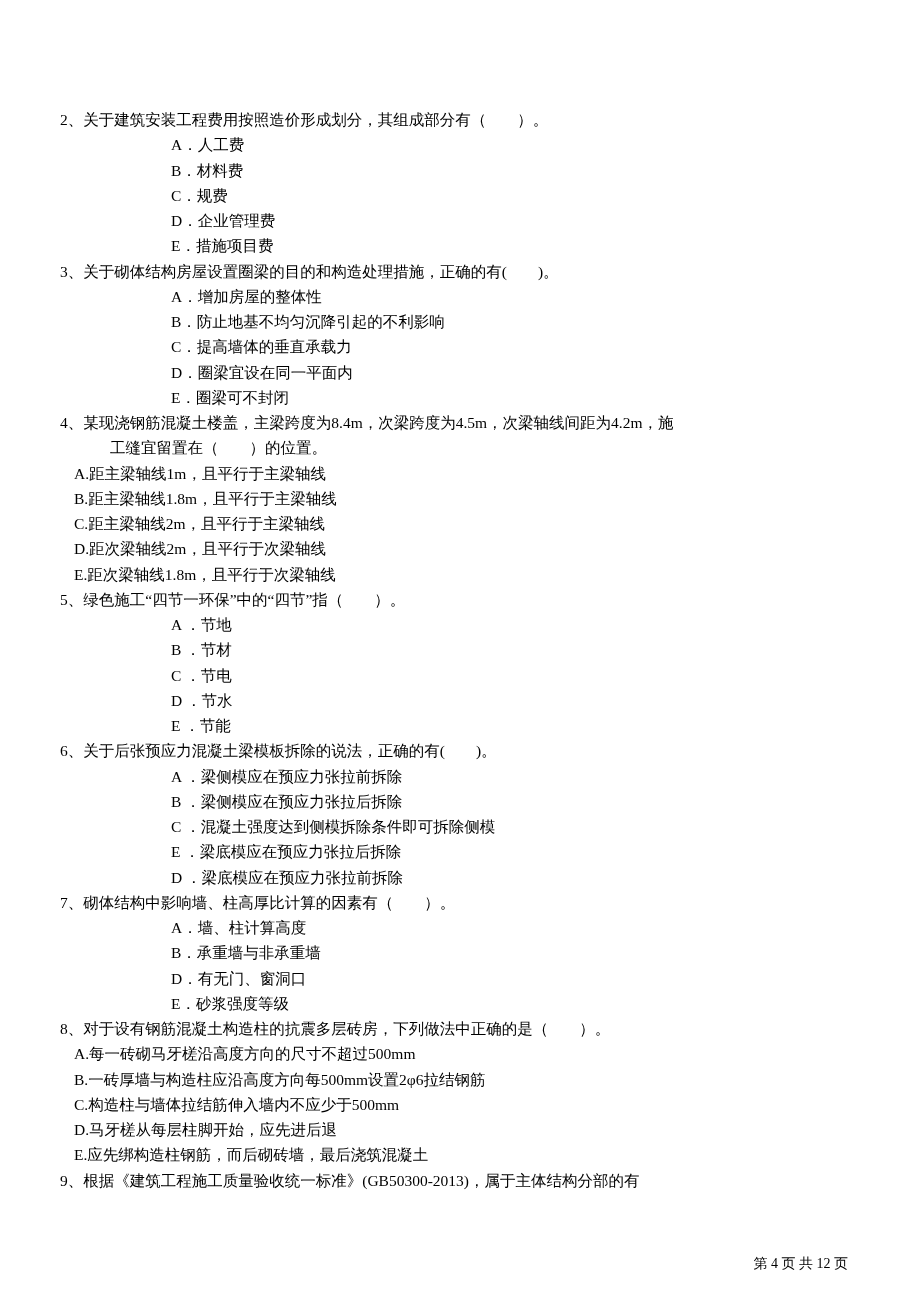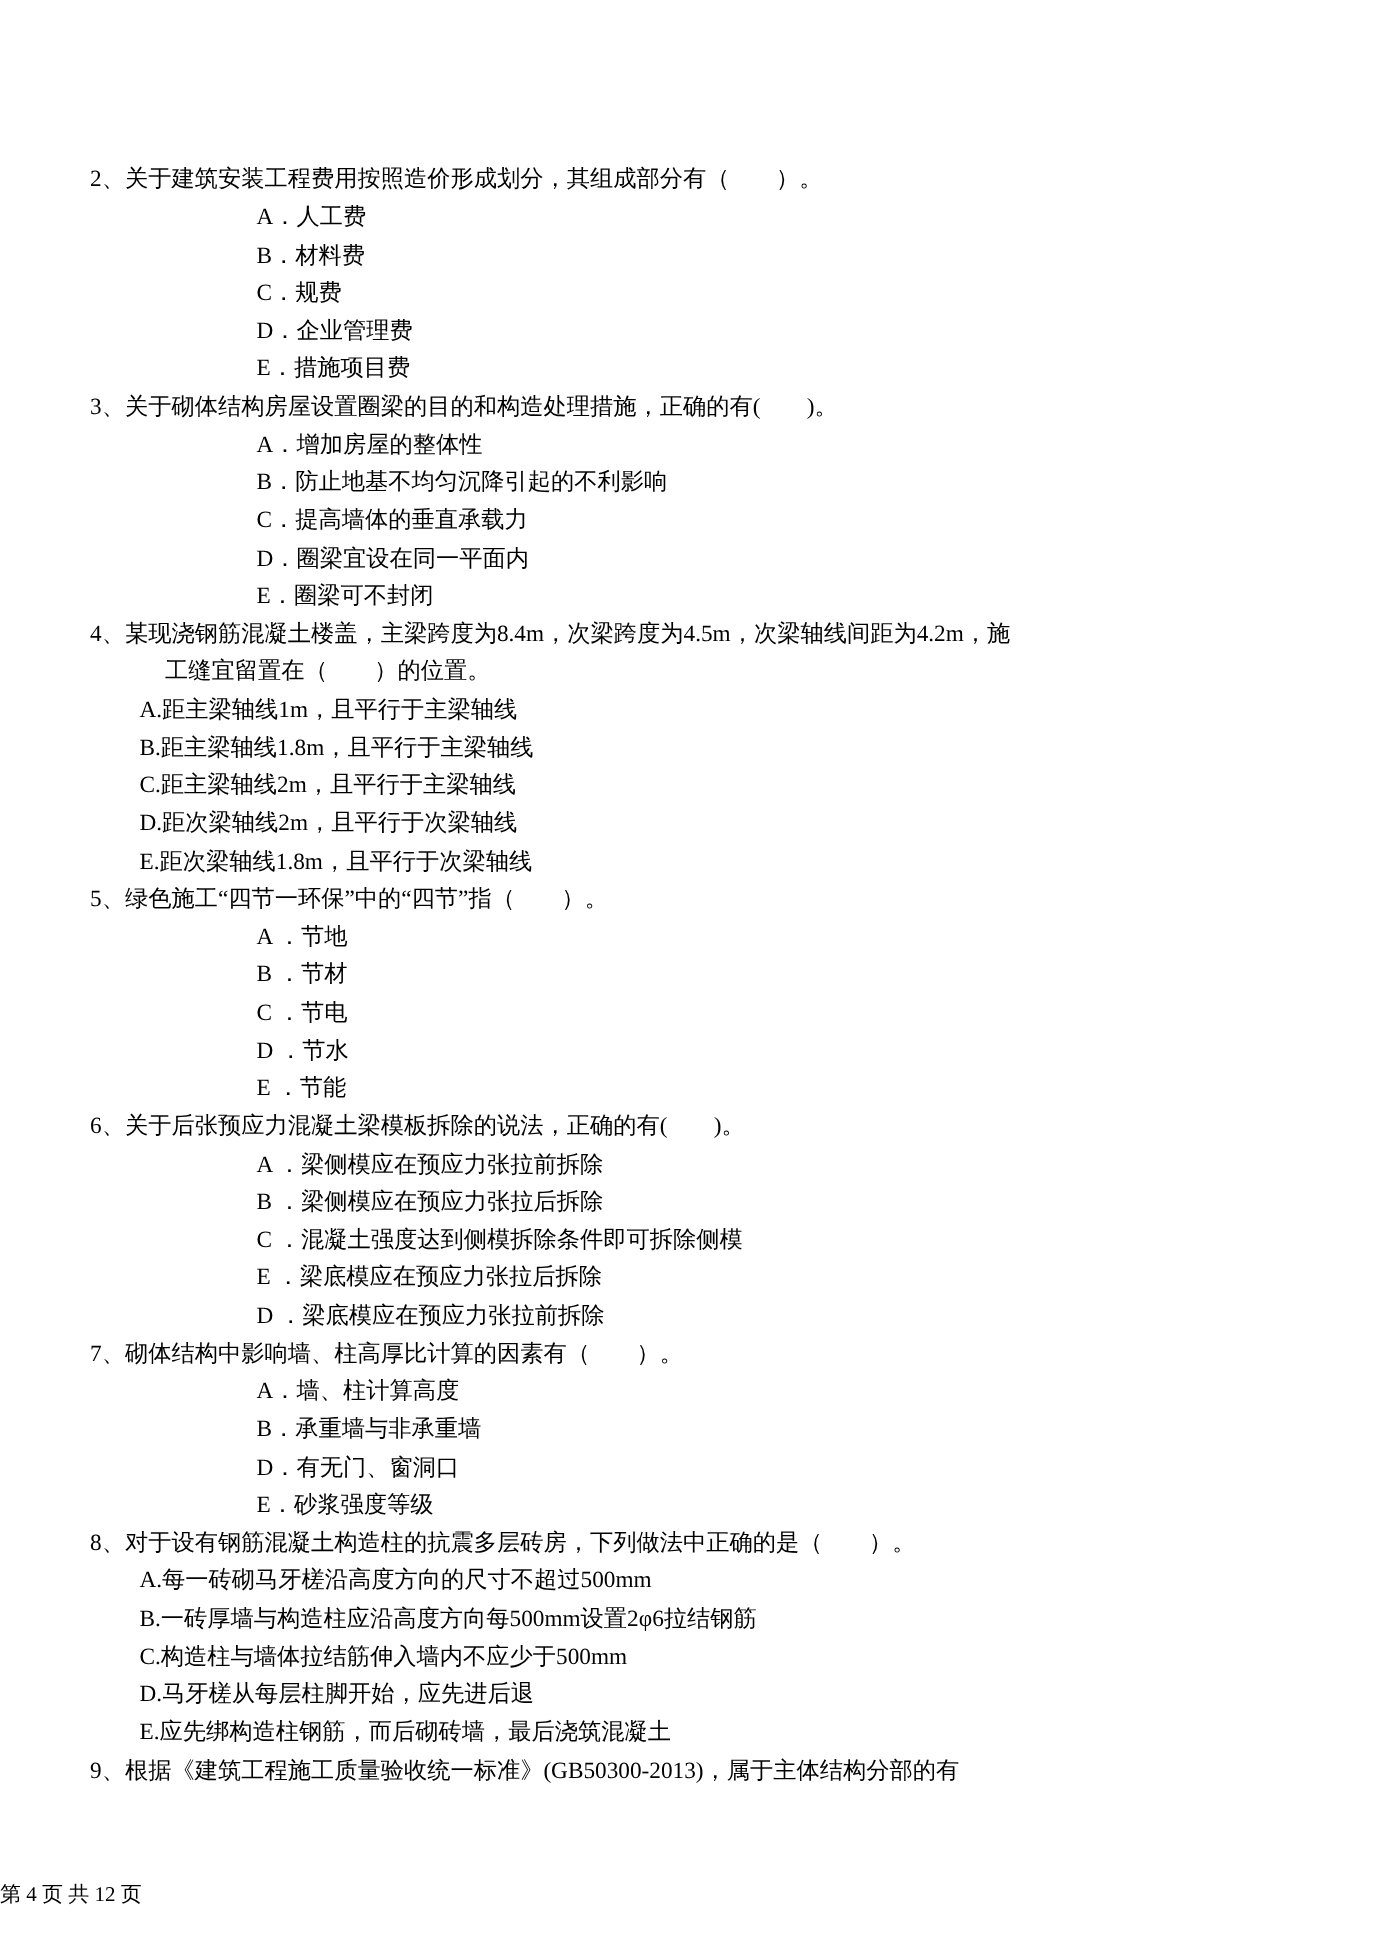"A.距主梁轴线1m，且平行于主梁轴线" .opt2 { margin-left: 93px -> 74px }
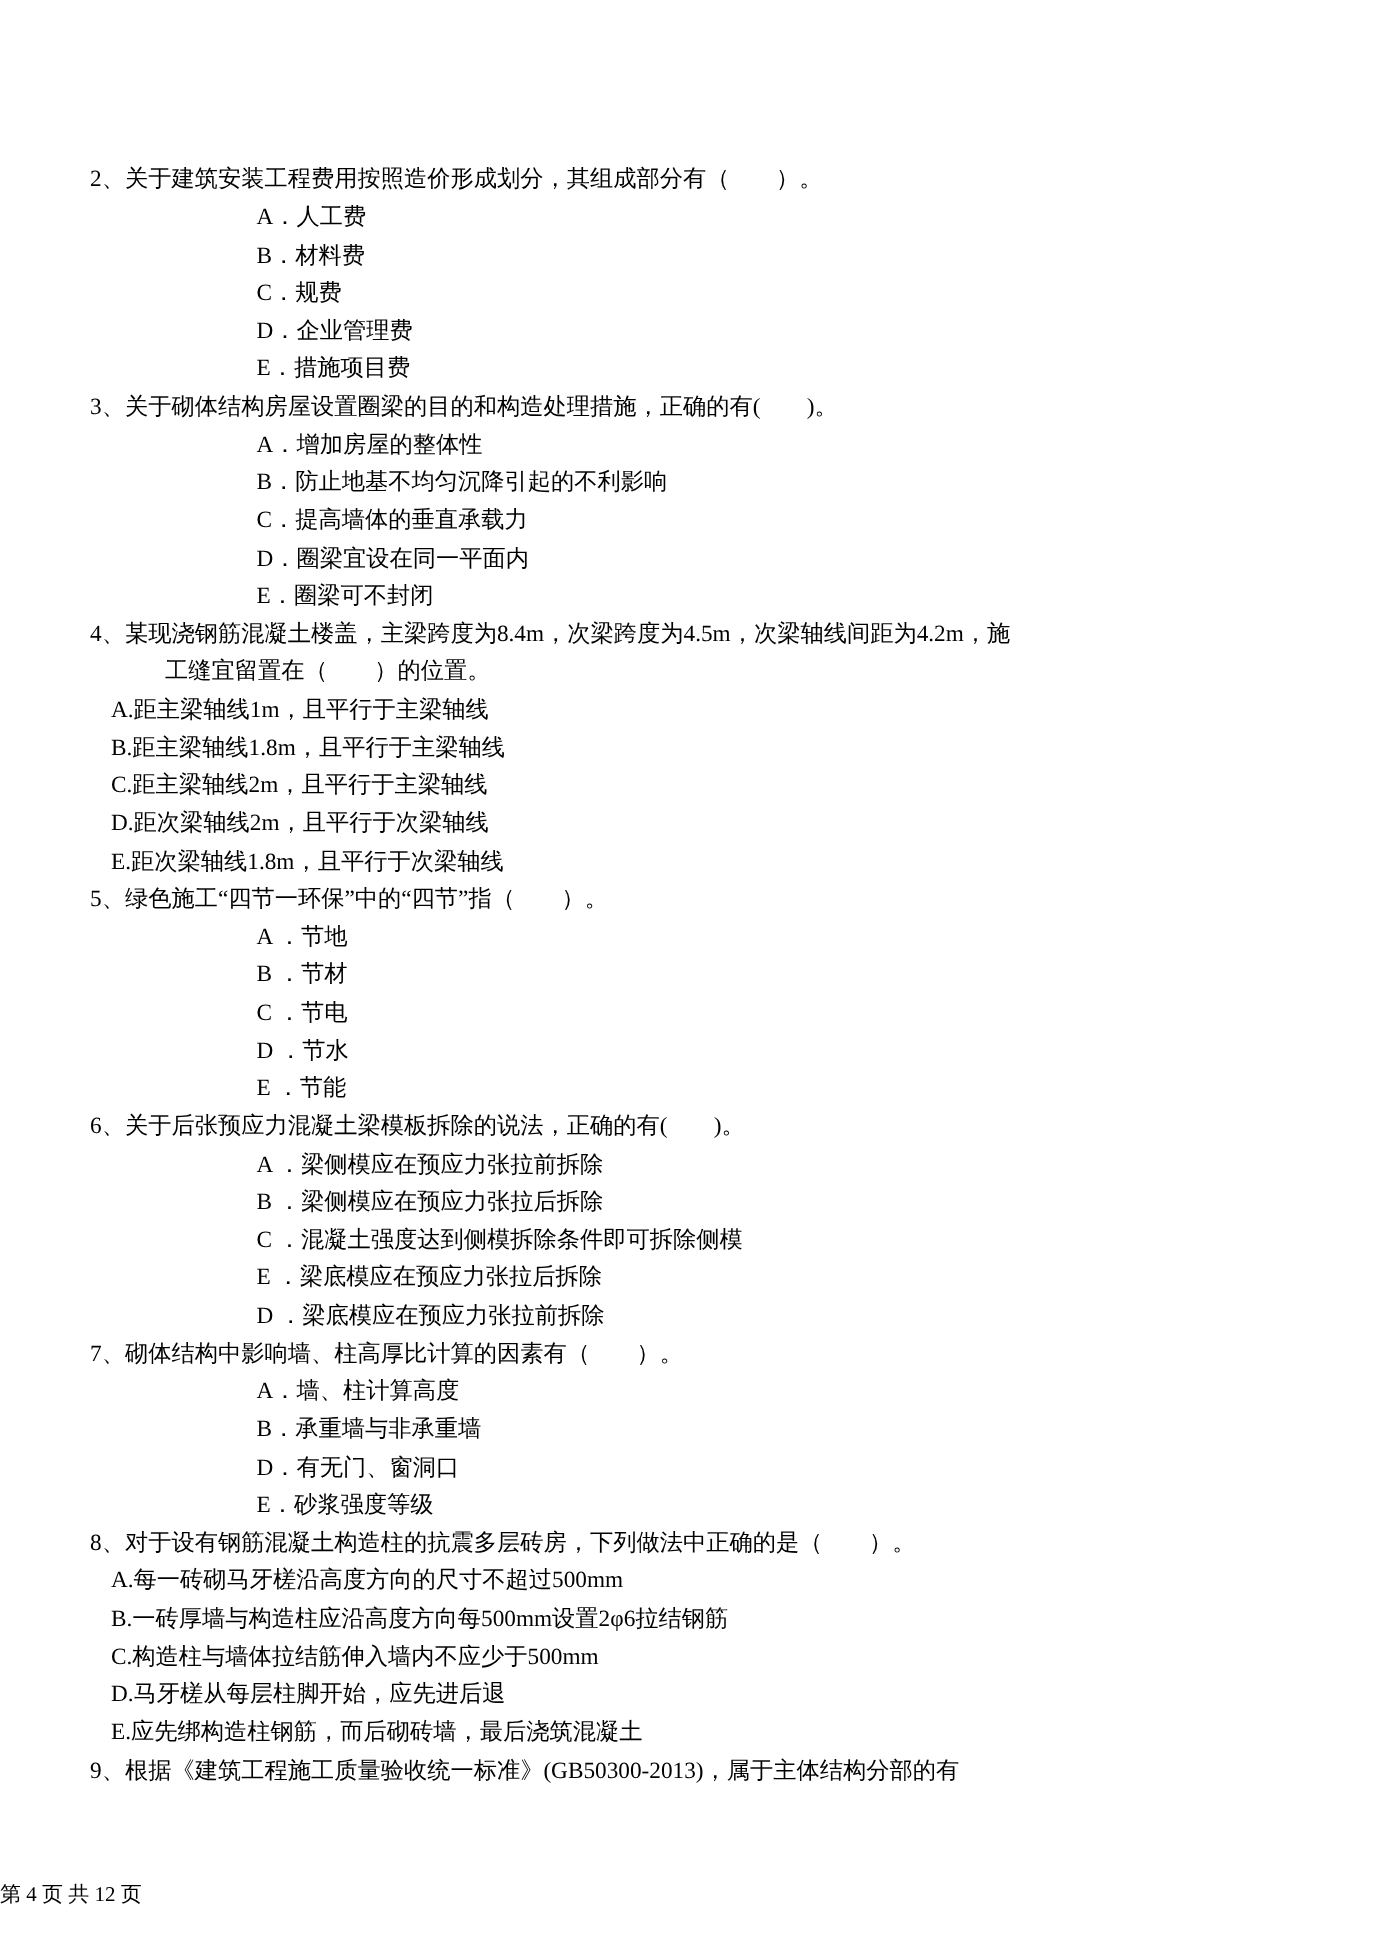"第 4 页 共 12" .footer { text-align: left -> right }
